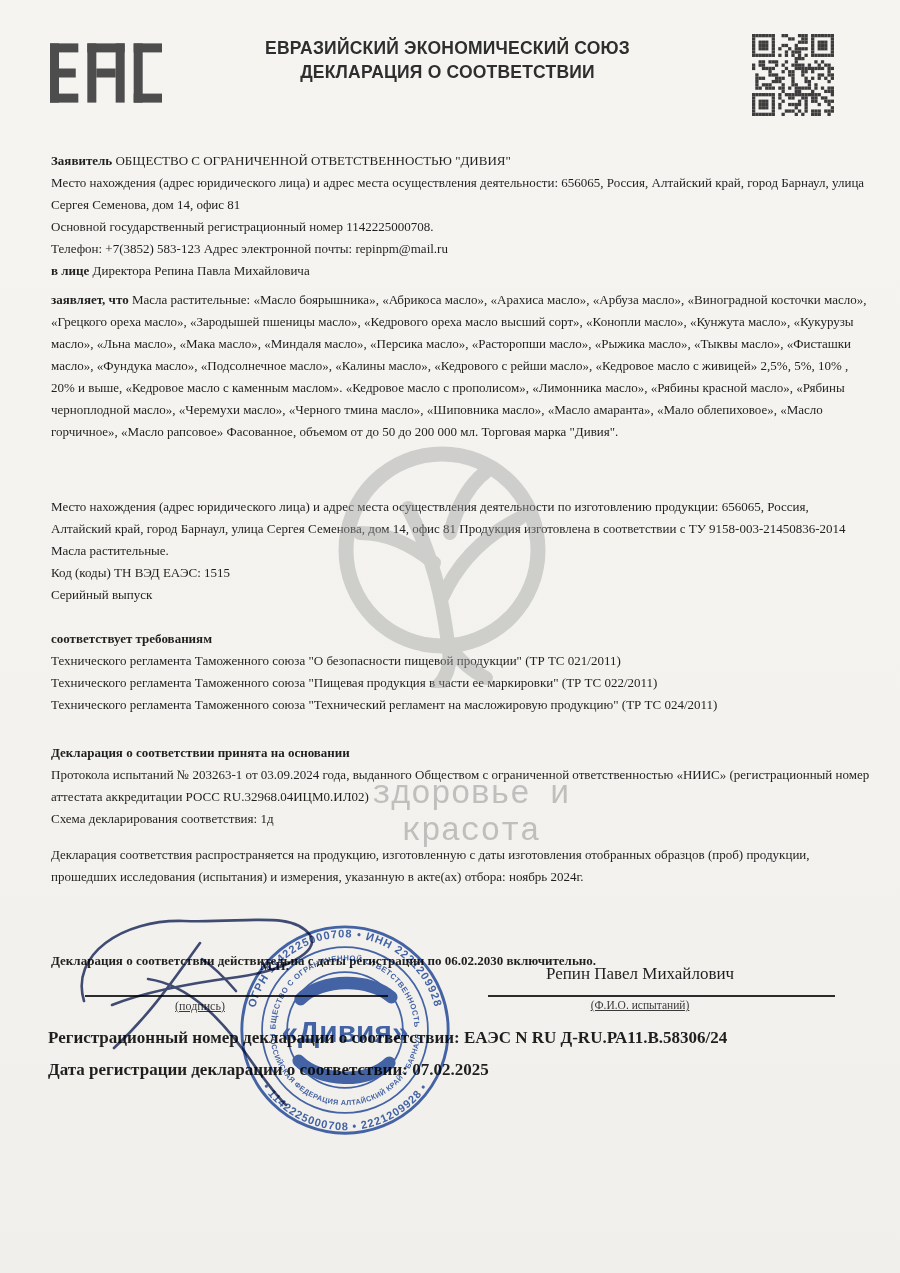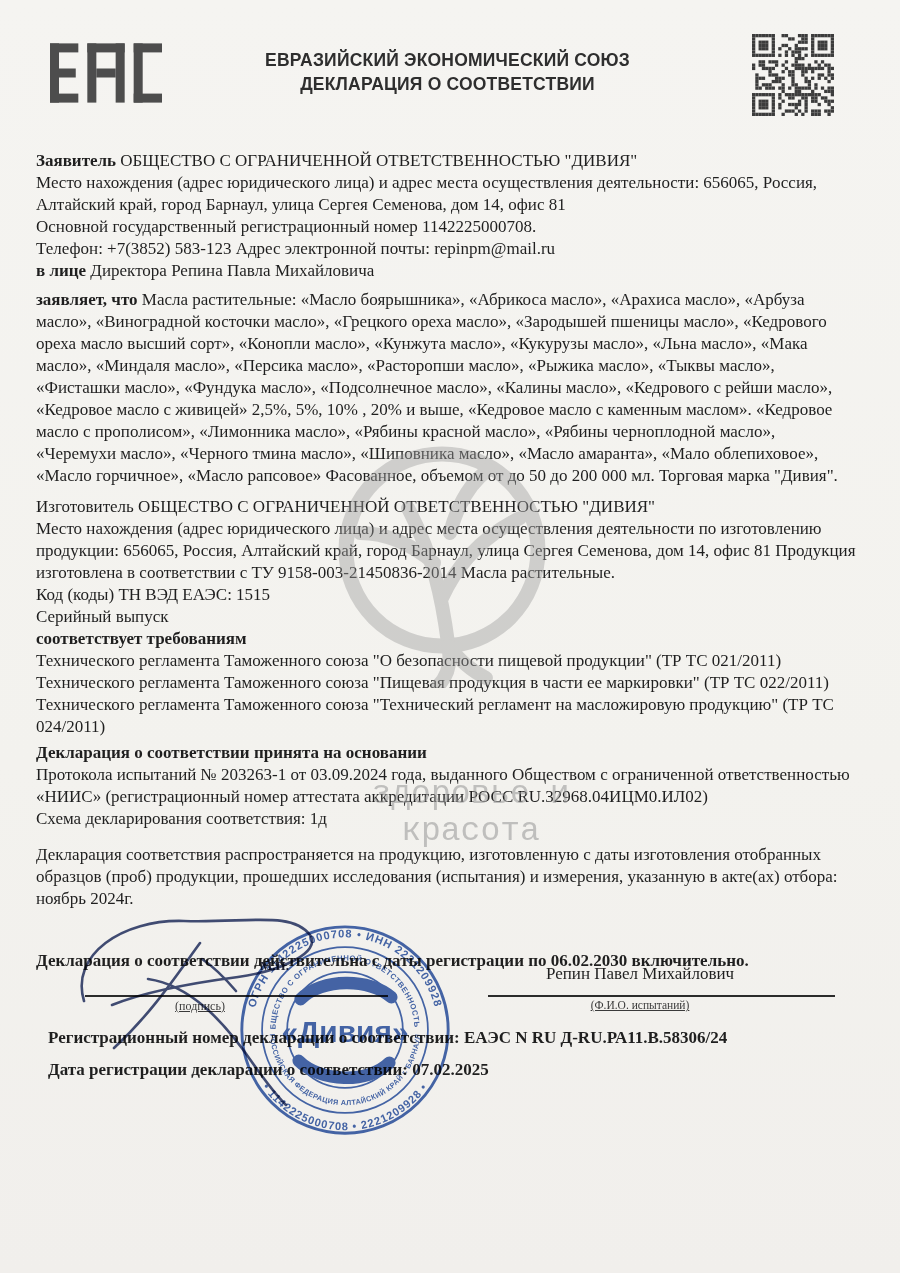"ЕВРАЗИЙСКИЙ ЭКОНОМИЧЕСКИЙ СОЮЗ" .hdr-title { margin-top: 12px -> none }
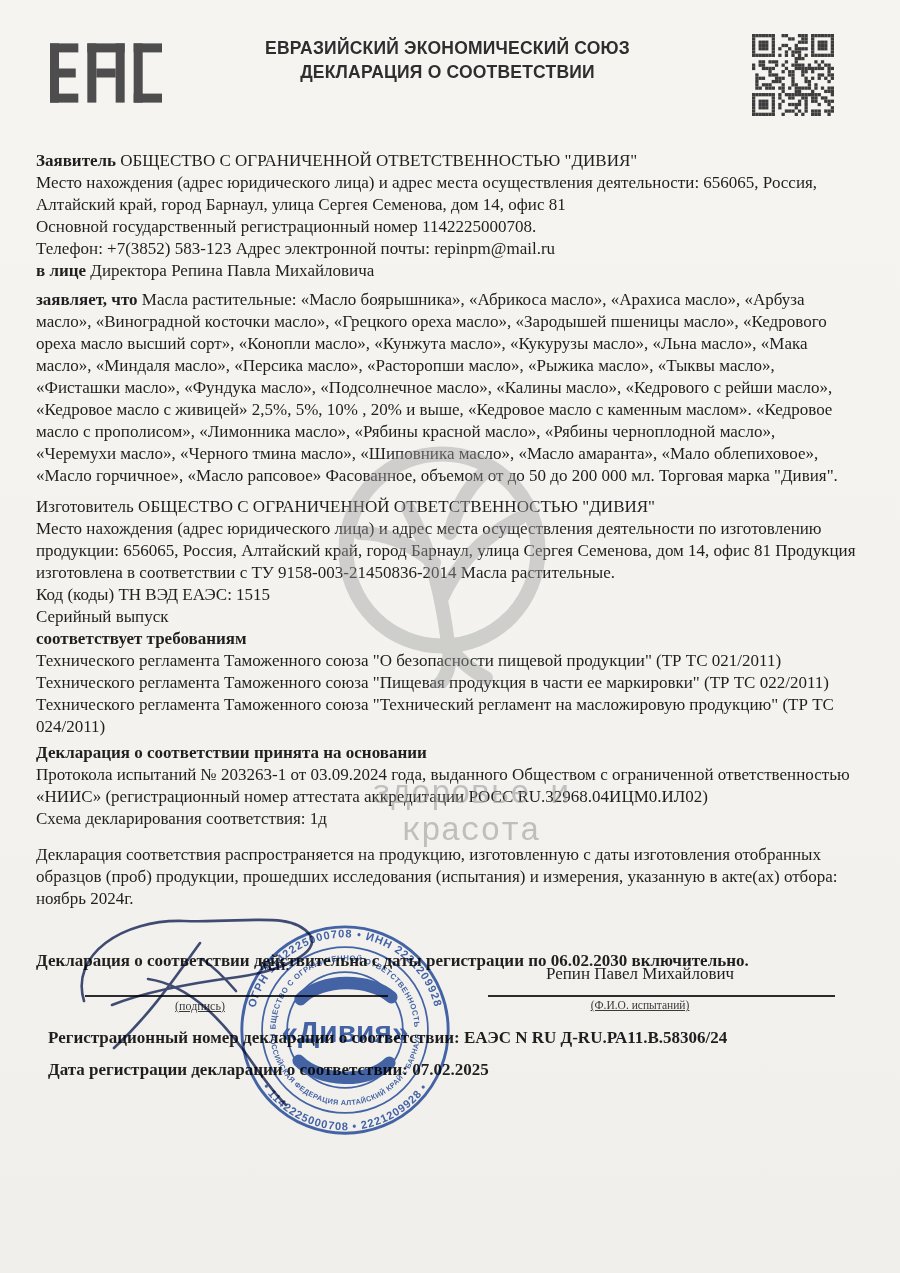"Заявитель ОБЩЕСТВО С ОГРАНИЧЕННОЙ" .sec { font-size: 17px -> 13px; left: 36px -> 51px }
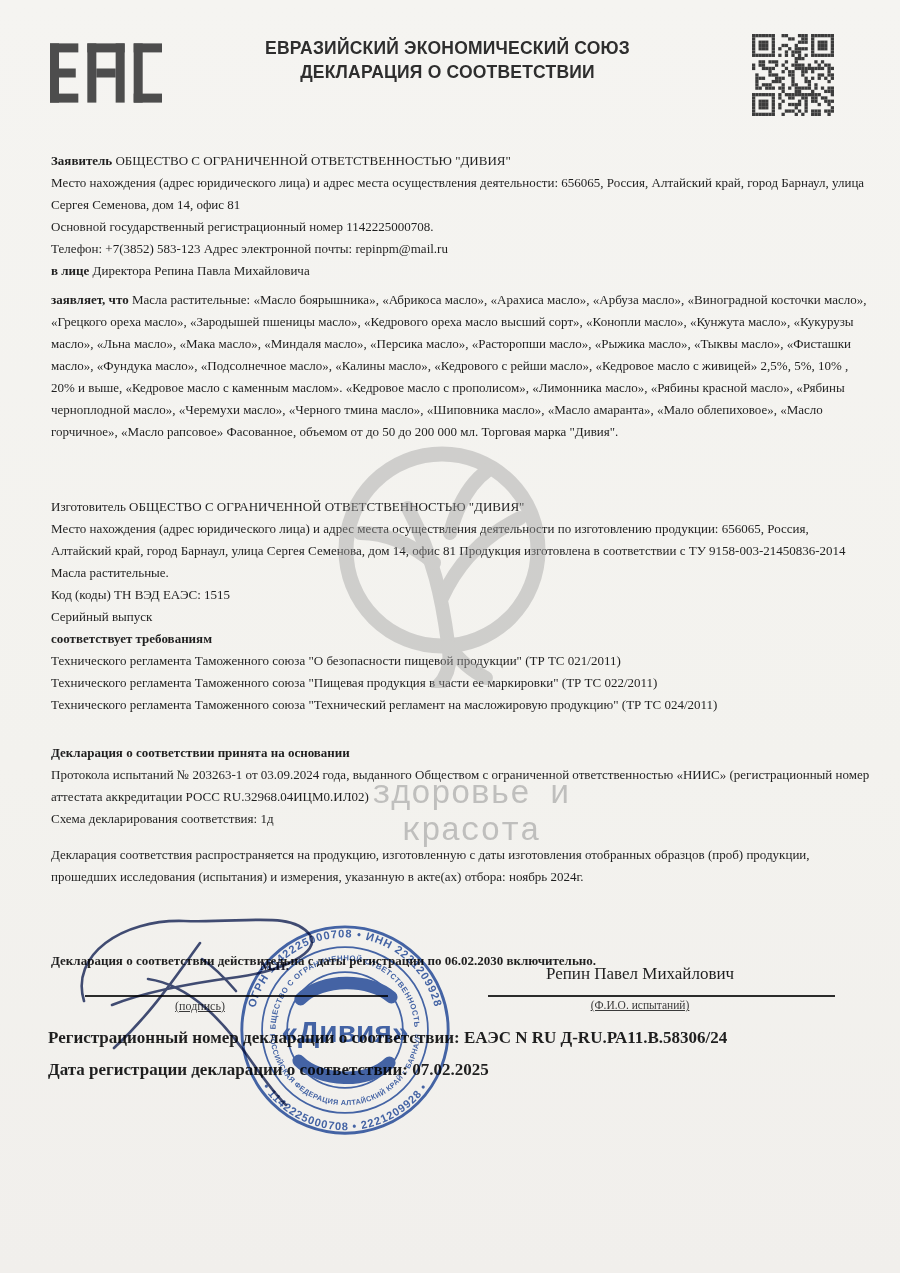"Изготовитель ОБЩЕСТВО С ОГРАНИЧЕННОЙ" p { html: <p><span>Изготовитель</span> <span>ОБЩЕСТВО С ОГРАНИЧЕННОЙ ОТВЕТСТВЕННОСТЬЮ "ДИВИЯ"</span></p> -> none }
